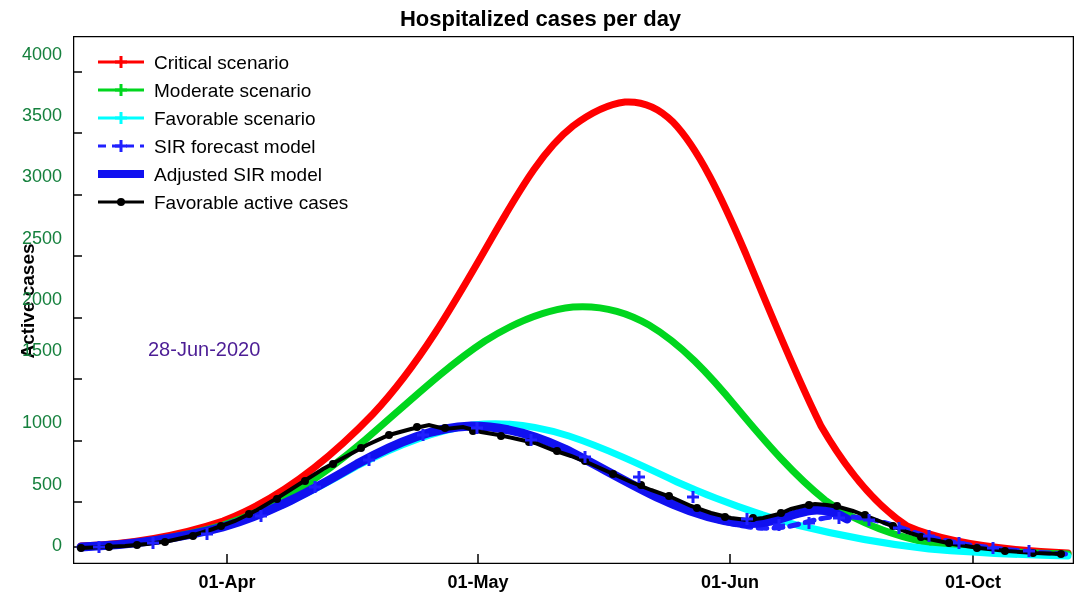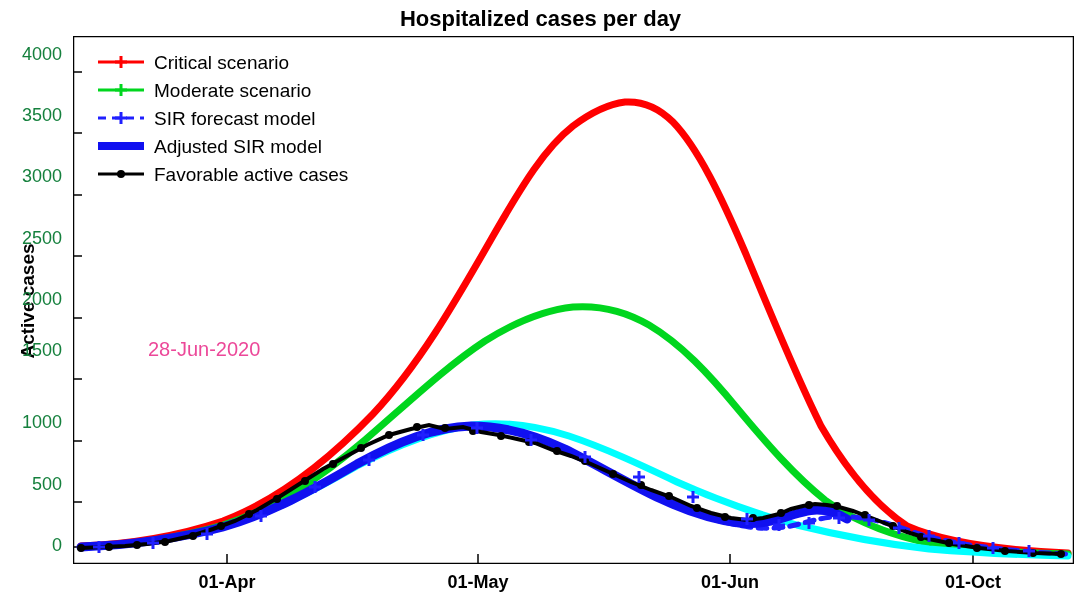"Favorable scenario" div.legend-row { html: none -> <div> <span> <svg> <line></line> <line></line> <line></line> </svg> </span> <span>Favorable scenario</span> </div> }
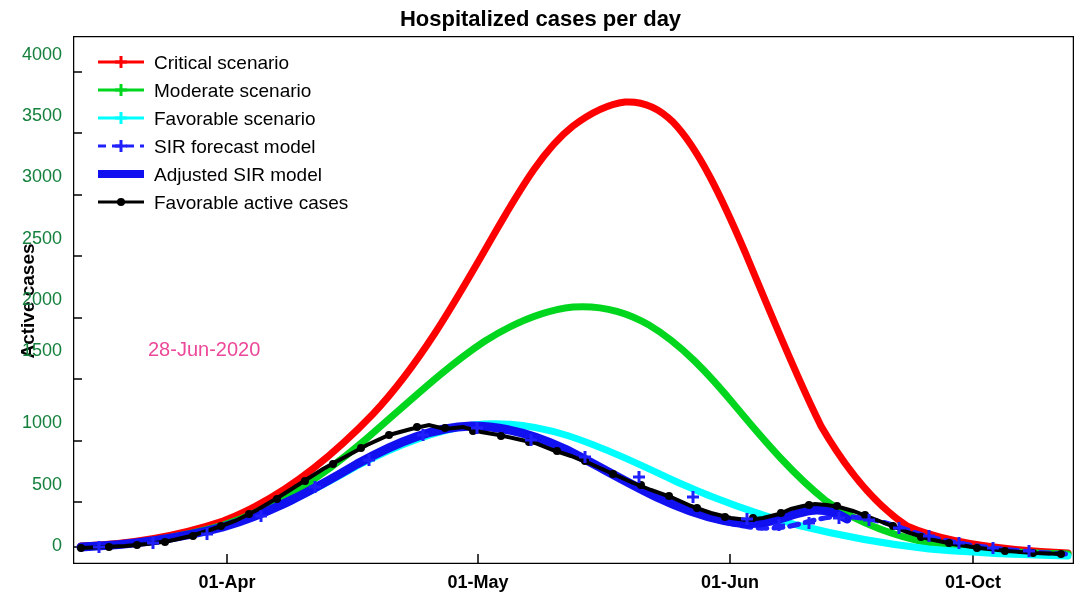"28-Jun-2020" #date-annotation { color: #ec4899 -> #4c1d95 }
